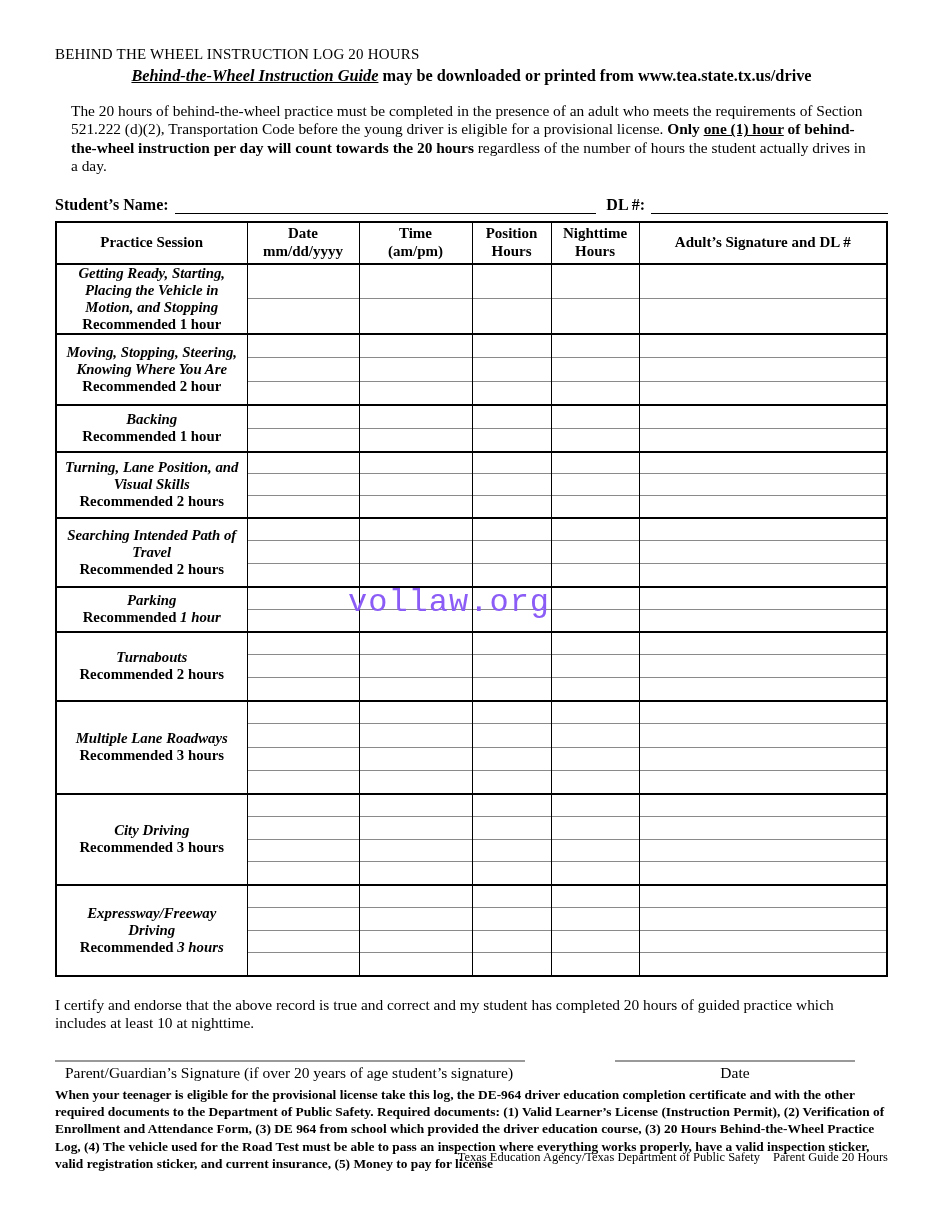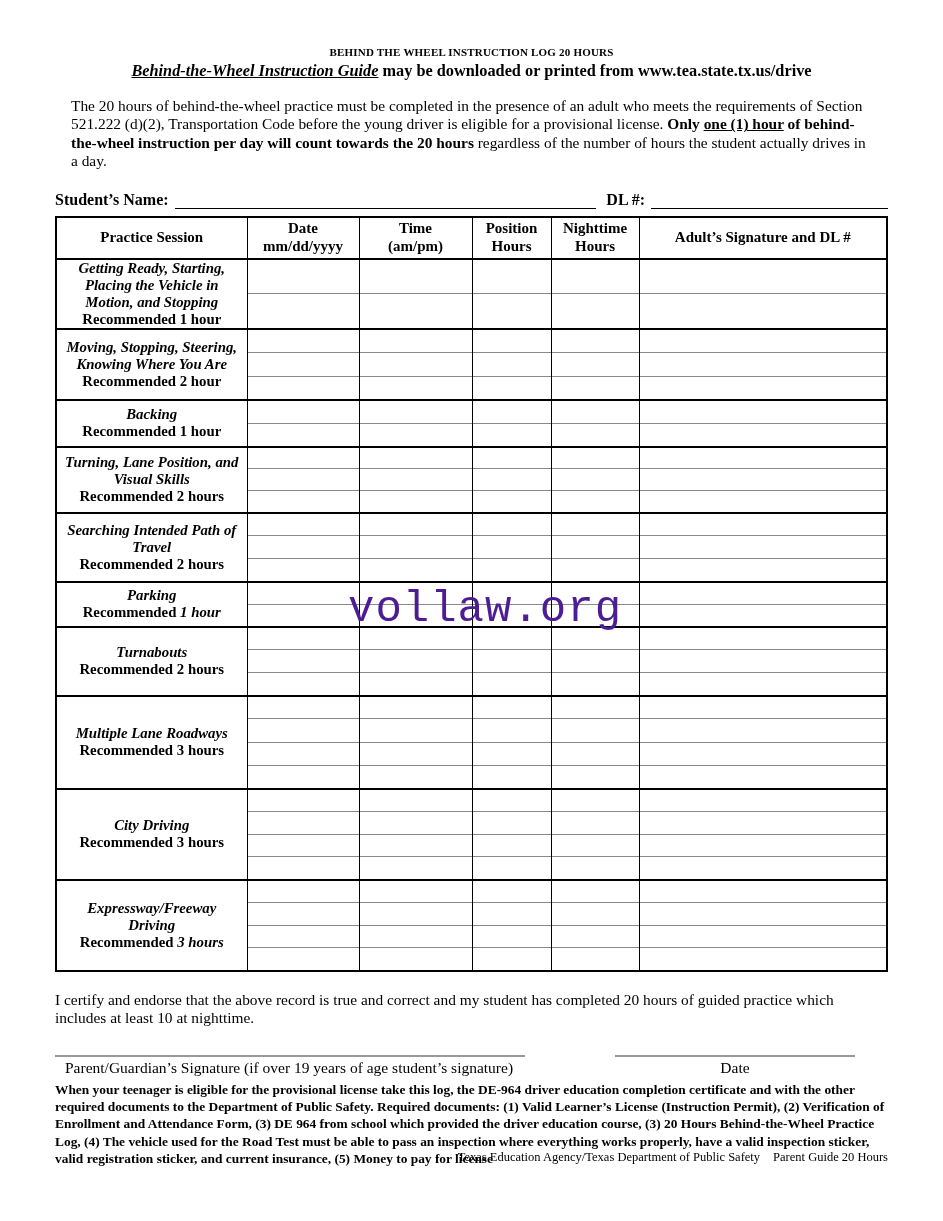"BEHIND THE WHEEL INSTRUCTION LOG" .doc-title { font-size: 11px -> 15px; font-weight: bold -> normal; text-align: center -> left }
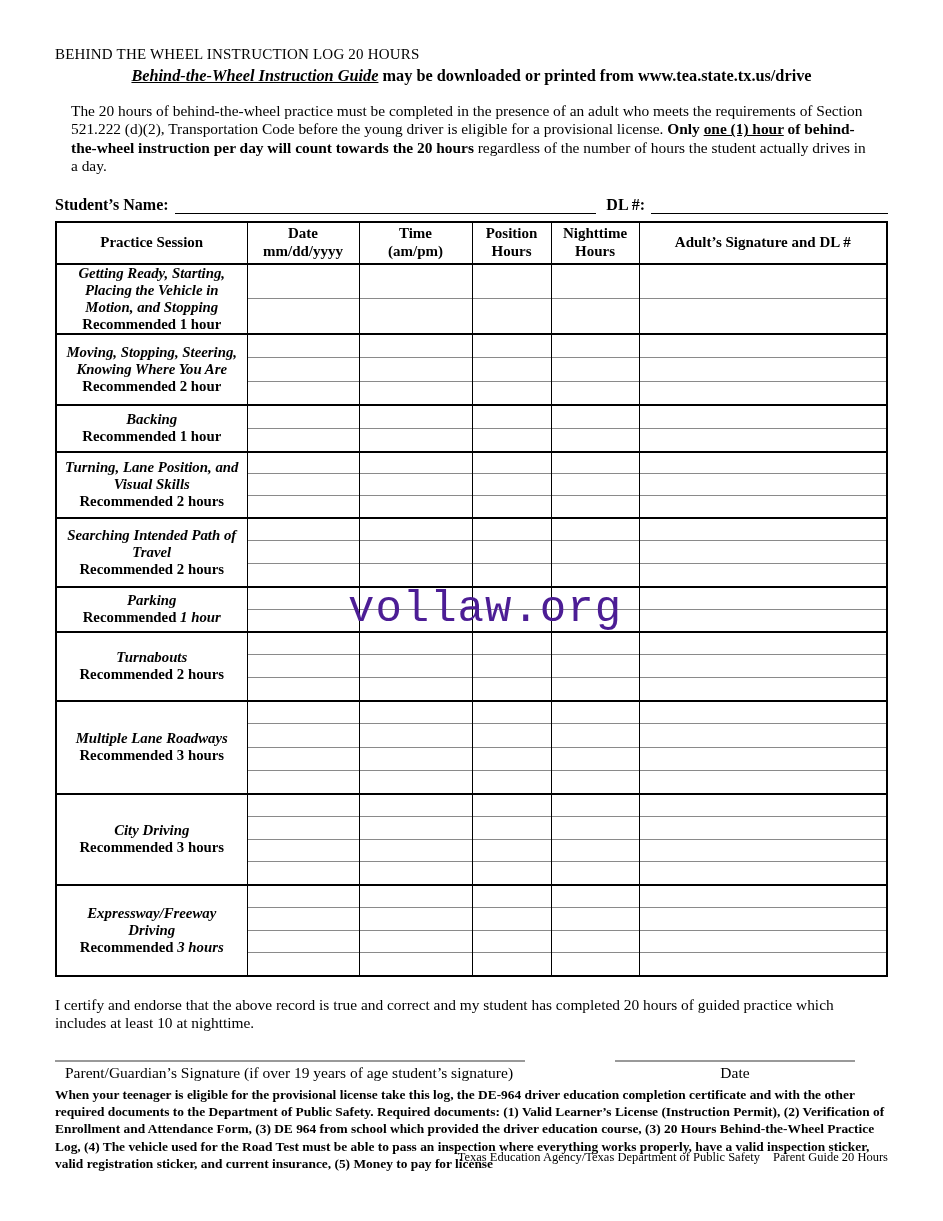"vollaw.org" .watermark { color: #4c1d95 -> #8b5cf6; font-size: 44px -> 32px }
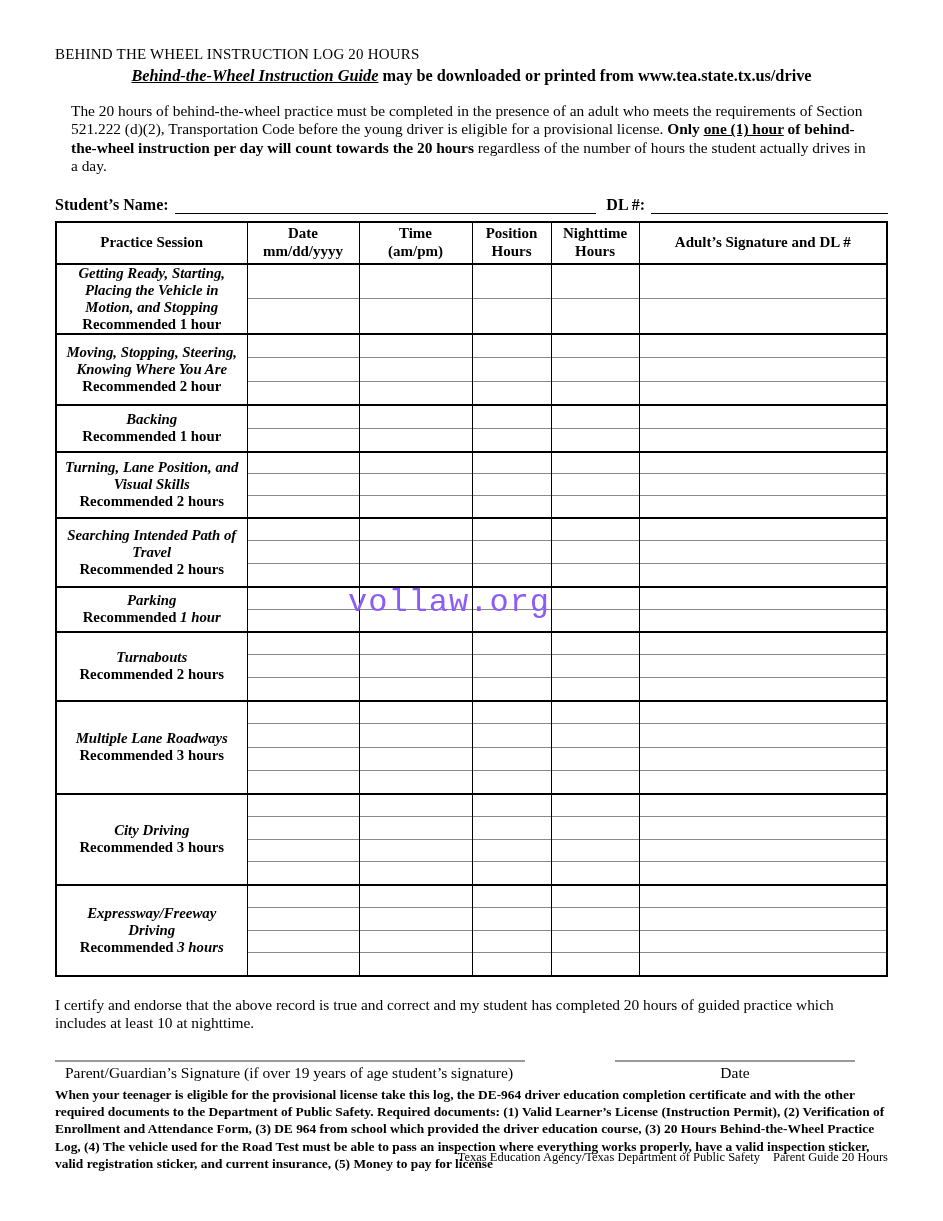"Parent/Guardian’s Signature (if over 19" div.sig-label { text: 19 -> 20 }
